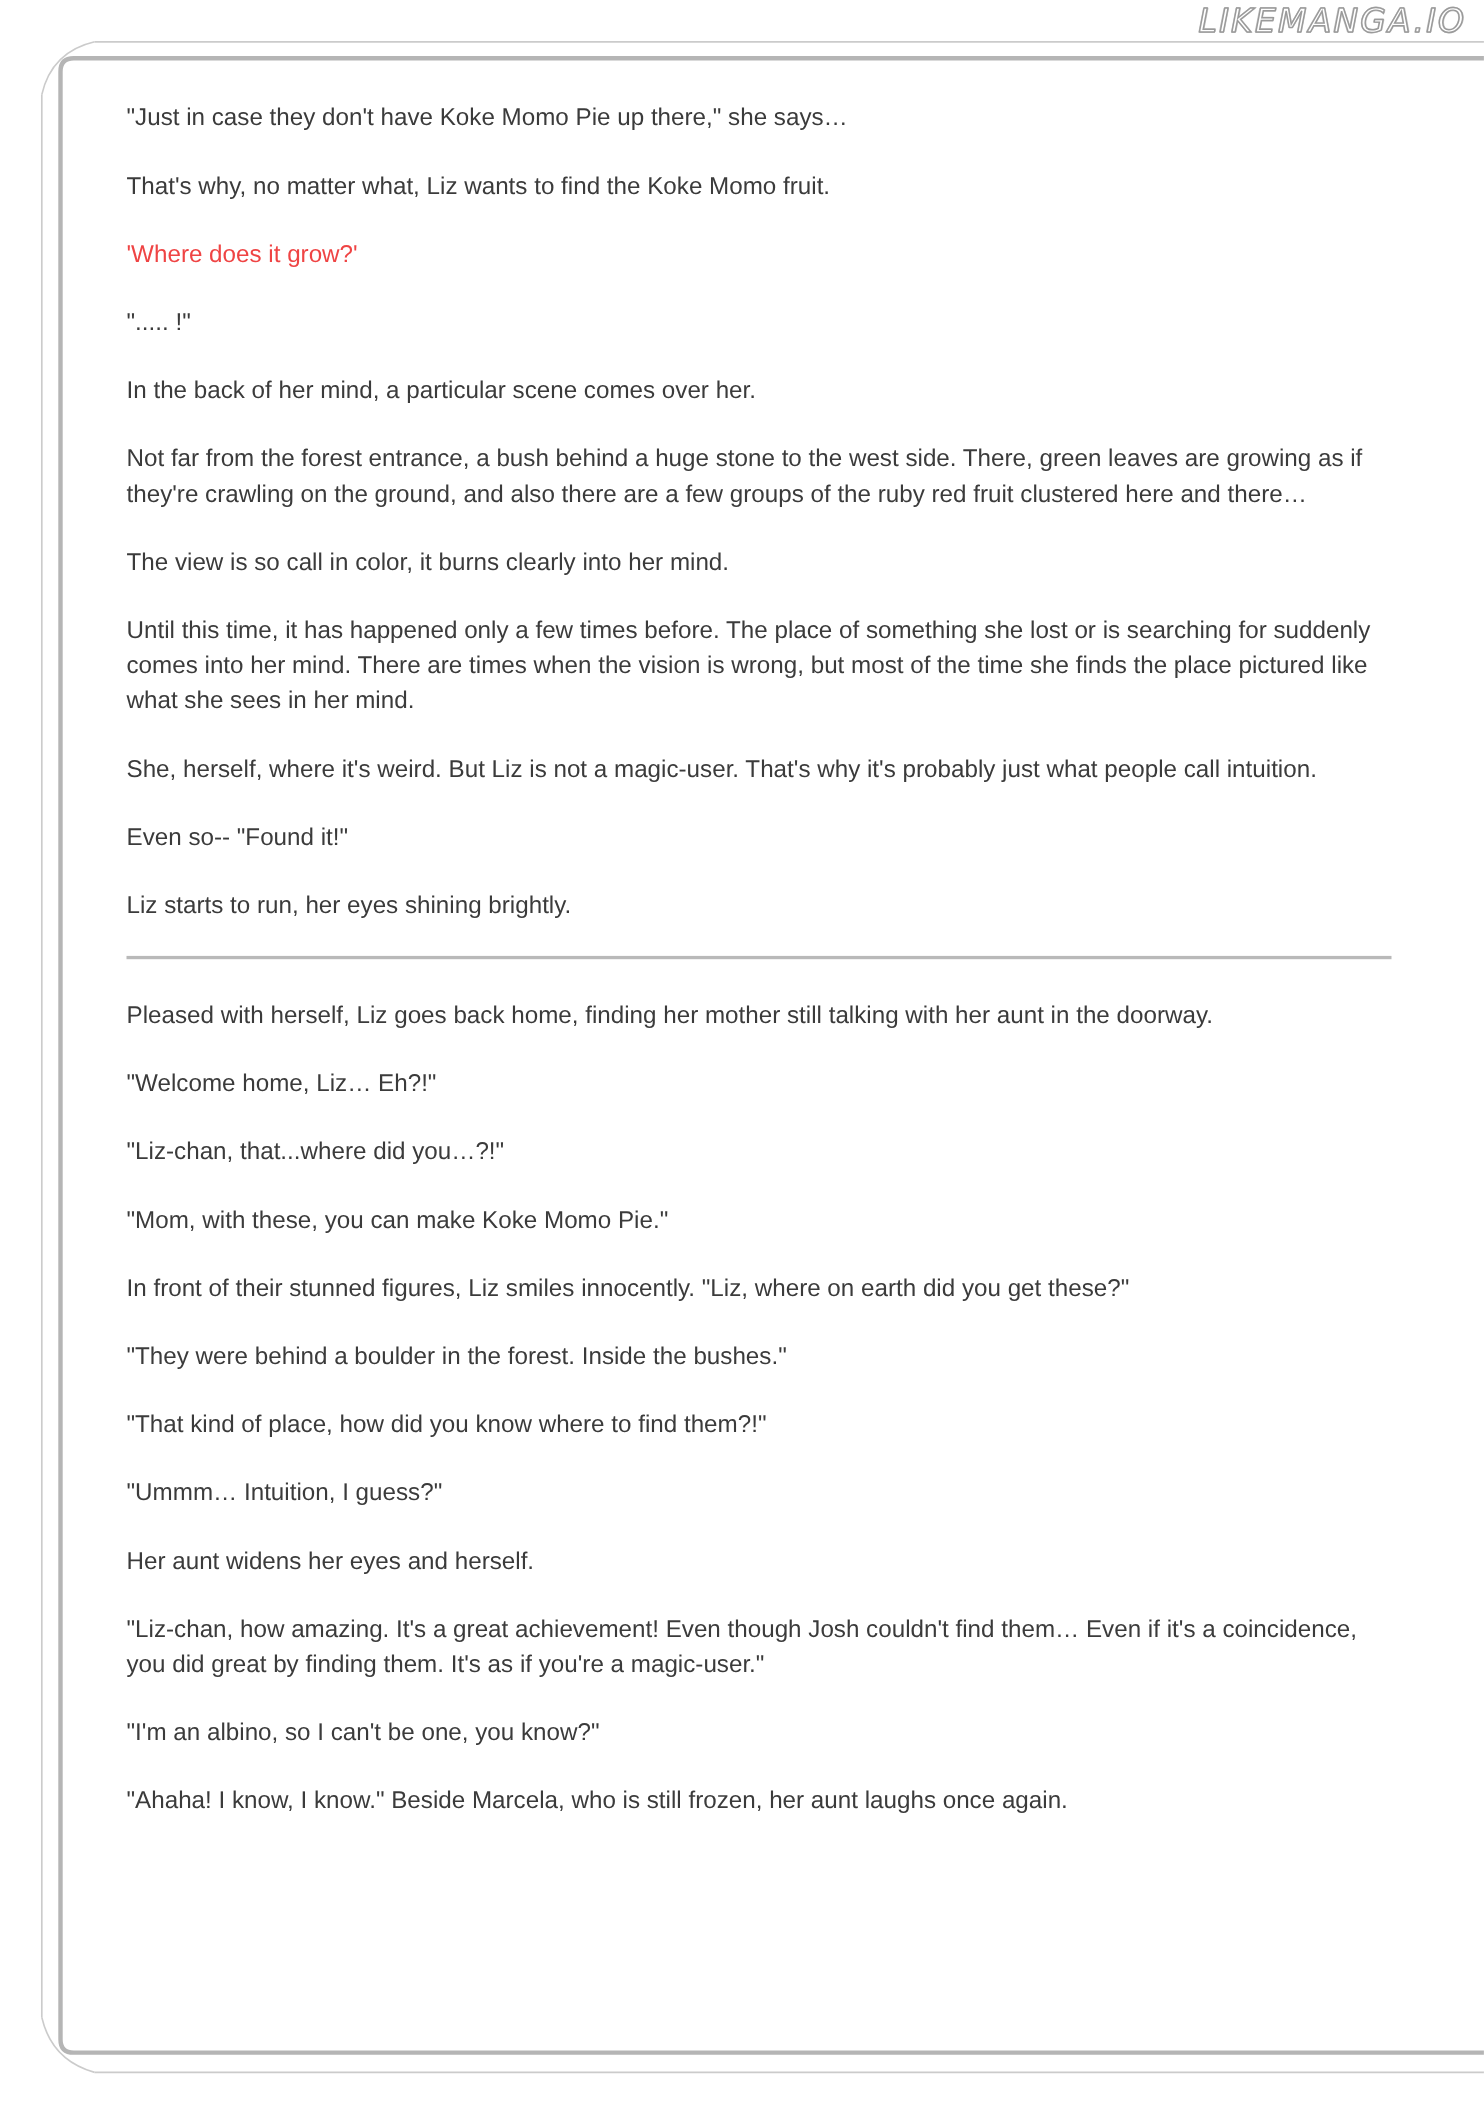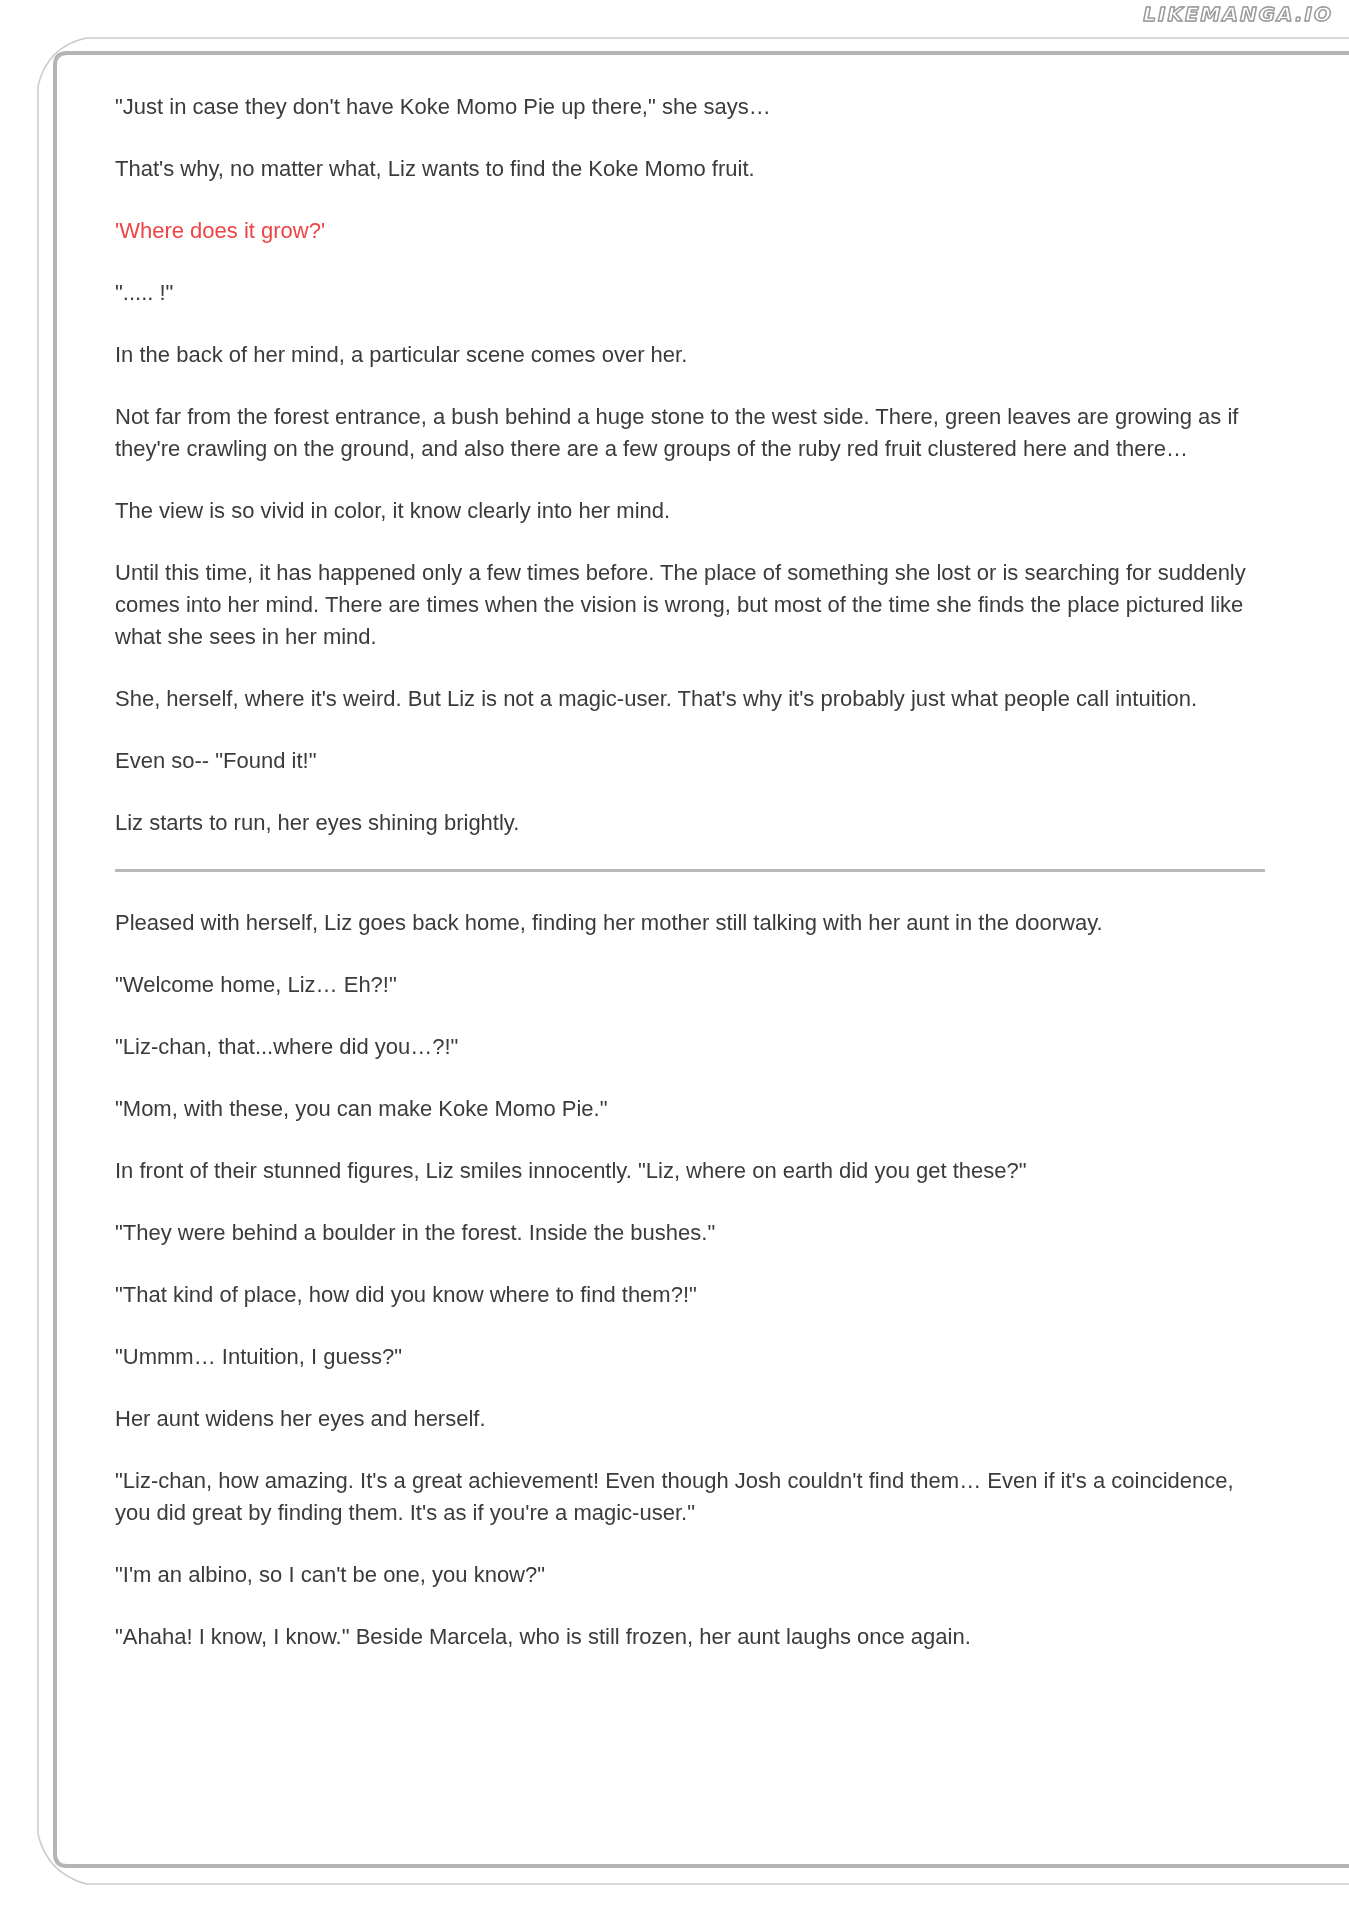"LIKEMANGA.IO" .watermark { font-size: 20px -> 30px; font-weight: 700 -> 400 }
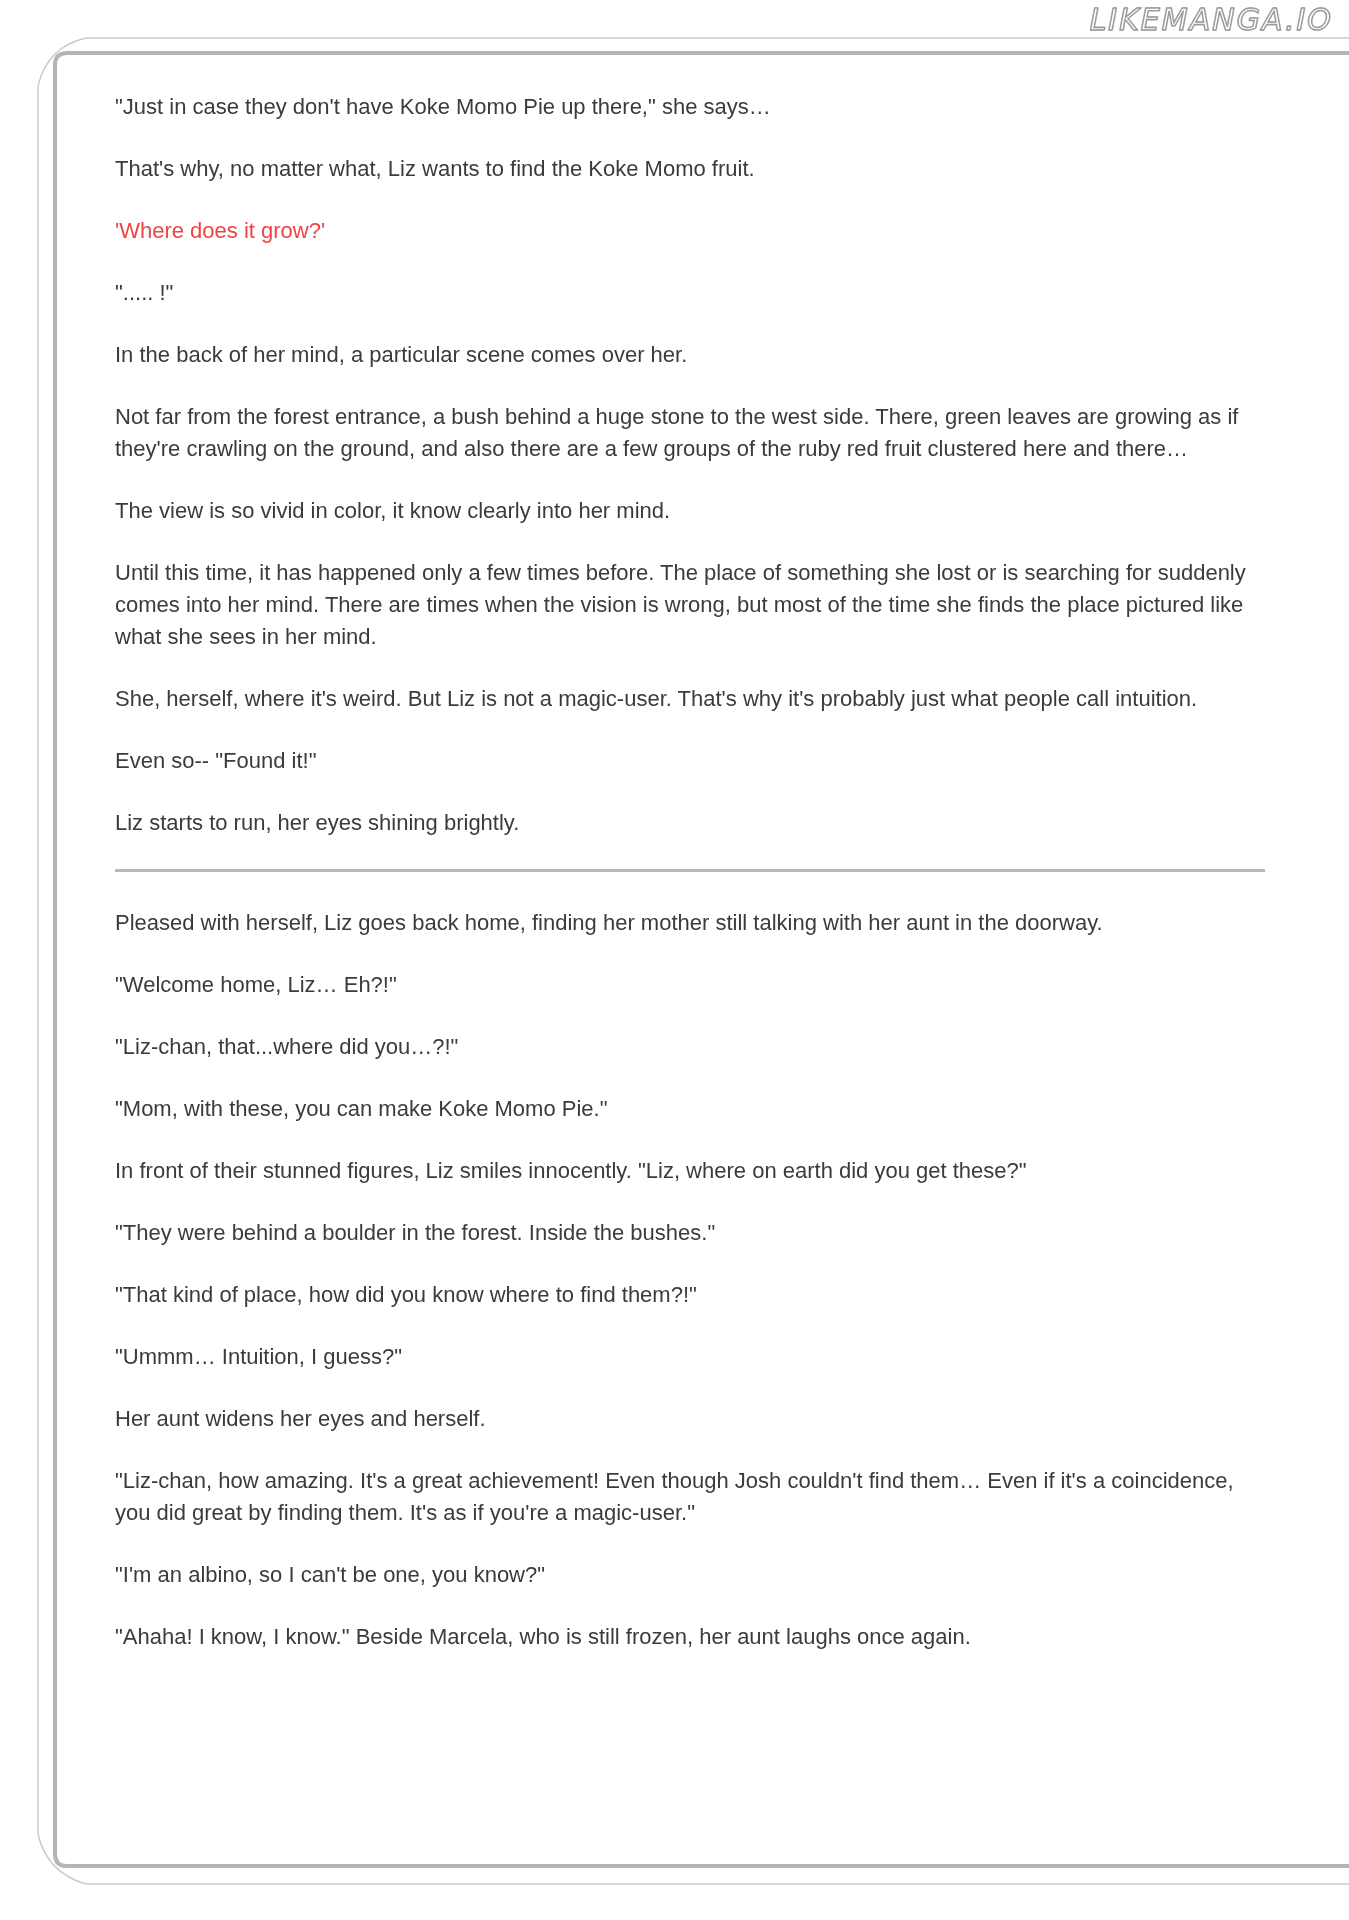"The view is so vivid" p { text: vivid in color, it know -> call in color, it burns }
